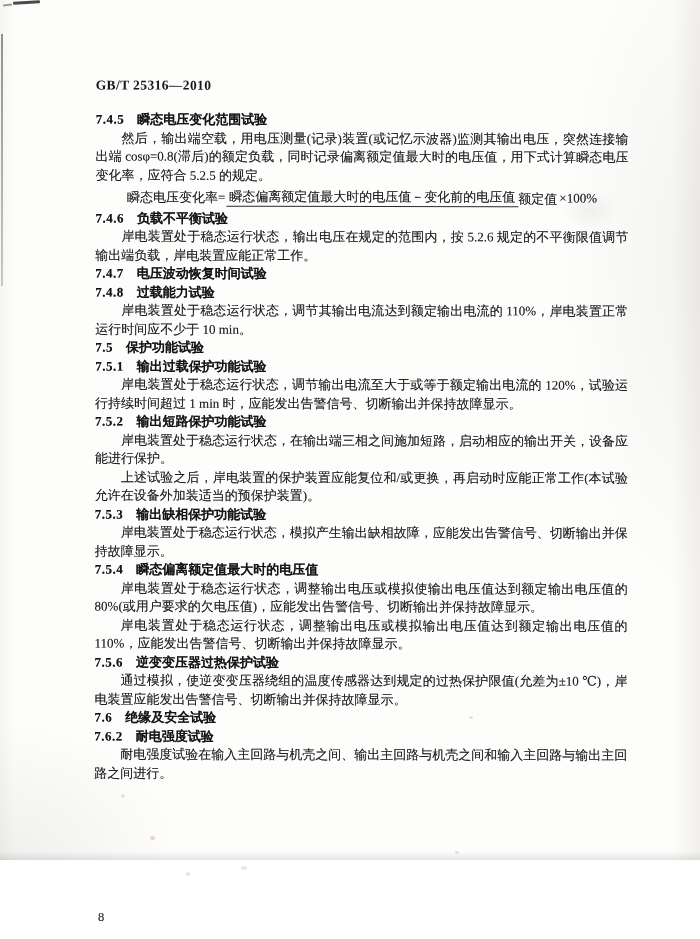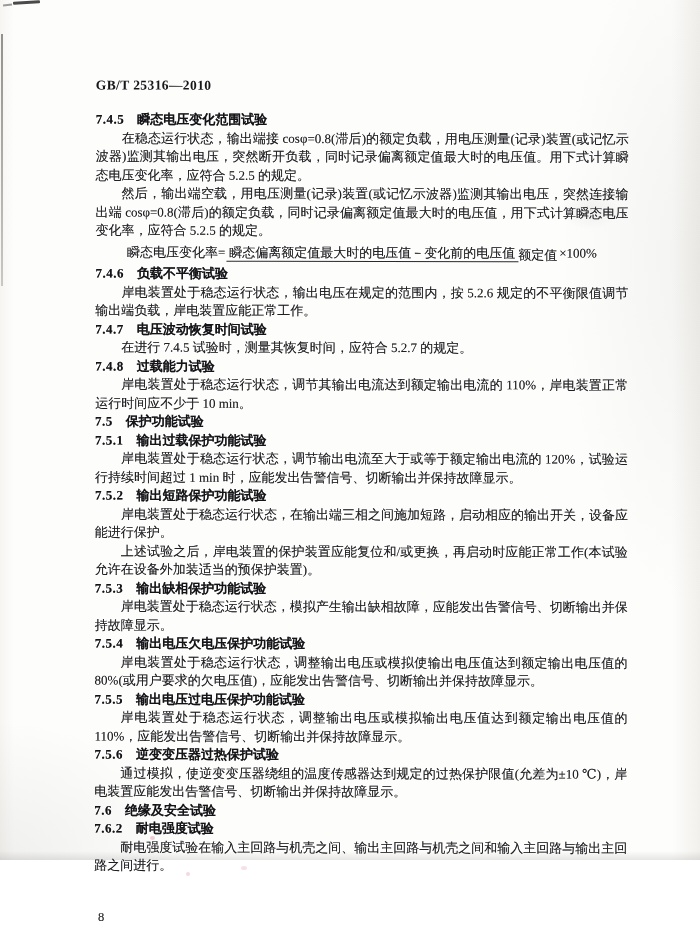"在稳态运行状态，输出端接" p.para { html: <p>在稳态运行状态，输出端接 cosφ=0.8(滞后)的额定负载，用电压测量(记录)装置(或记忆示波器)监测其输出电压，突然断开负载，同时记录偏离额定值最大时的电压值。用下式计算瞬态电压变化率，应符合 5.2.5 的规定。</p> -> none }
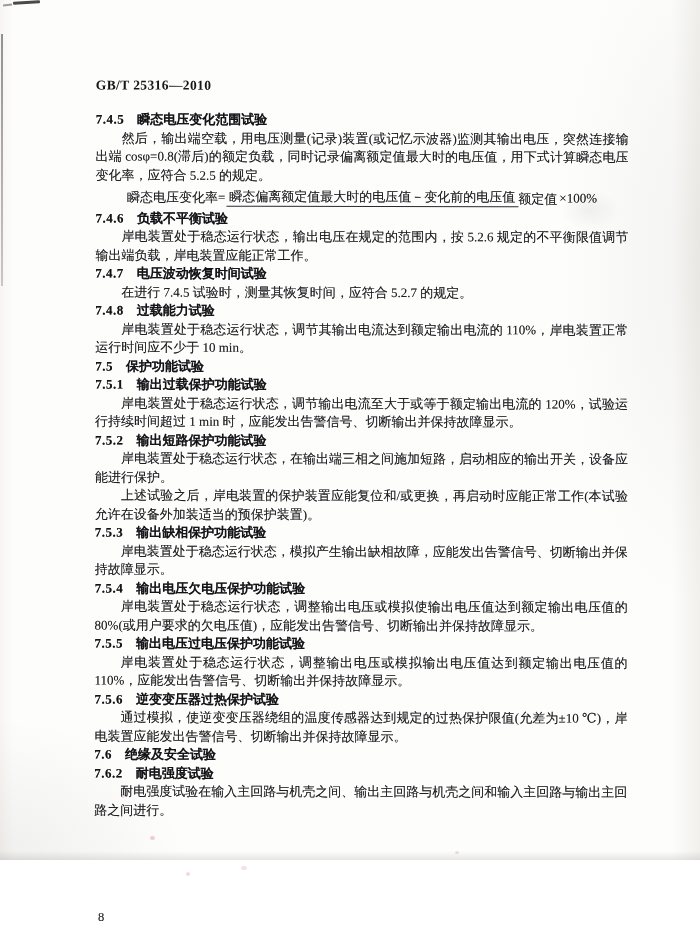"在进行 7.4.5 试验时，测量其恢复时间，应符合 5.2.7 的规定。" p.para { html: <p>在进行 7.4.5 试验时，测量其恢复时间，应符合 5.2.7 的规定。</p> -> none }
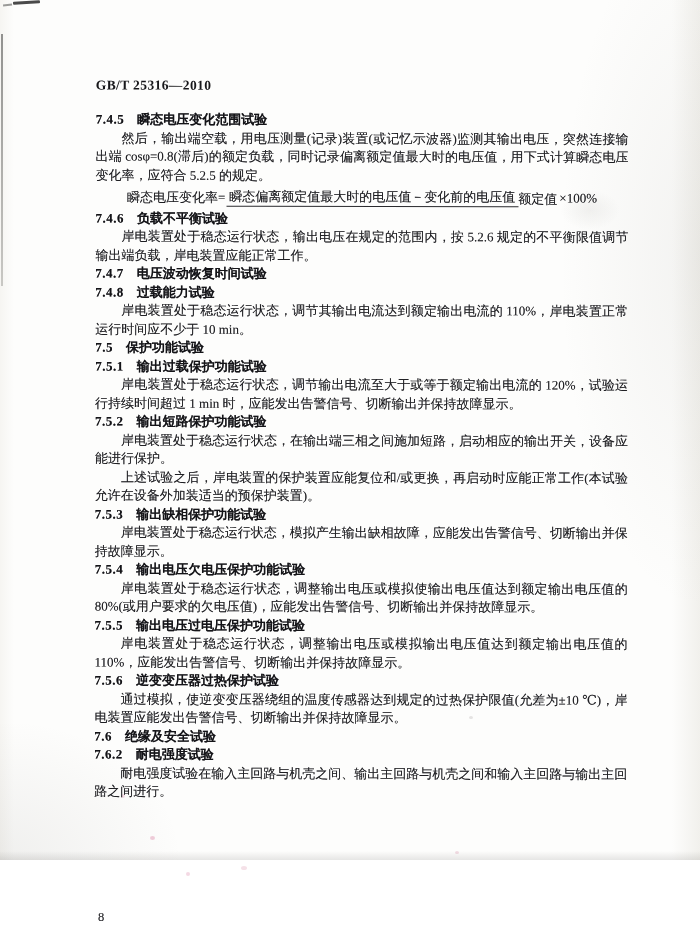"输出电压欠电压保护功能试验" span.h-title { text: 输出电压欠电压保护功能试验 -> 瞬态偏离额定值最大时的电压值 }
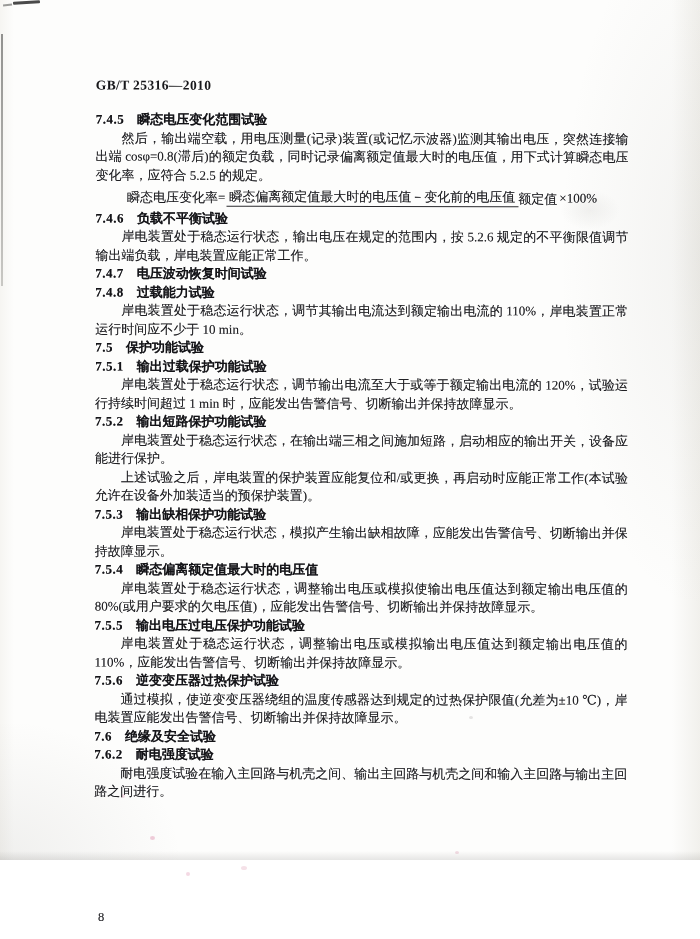"7.5.5 输出电压过电压保护功能试验" div.heading { html: <div><span>7.5.5</span><span>输出电压过电压保护功能试验</span></div> -> none }
